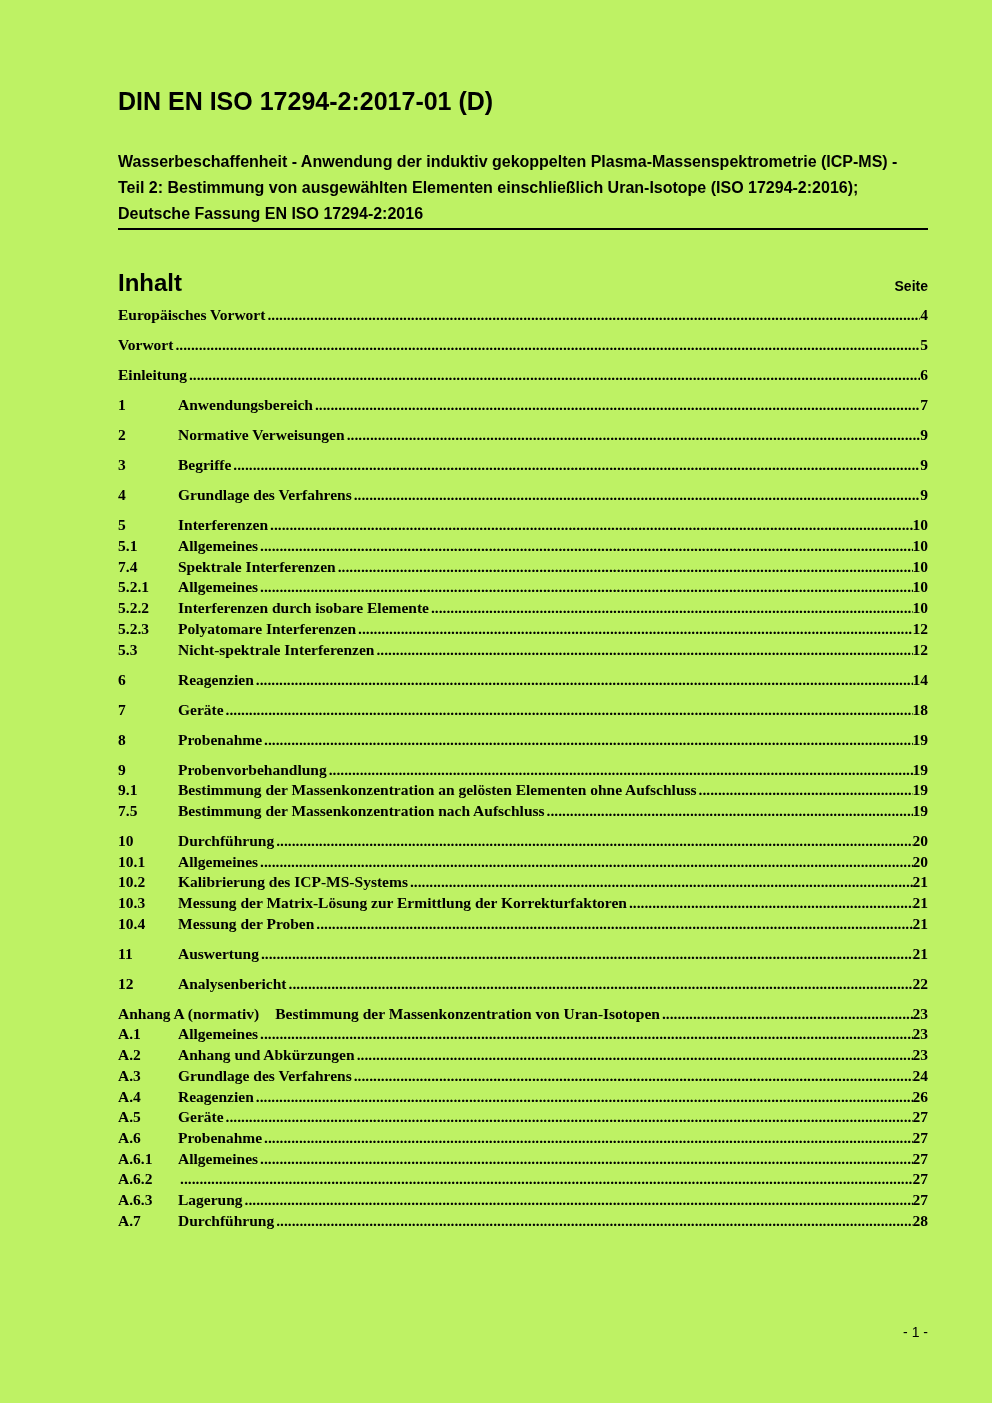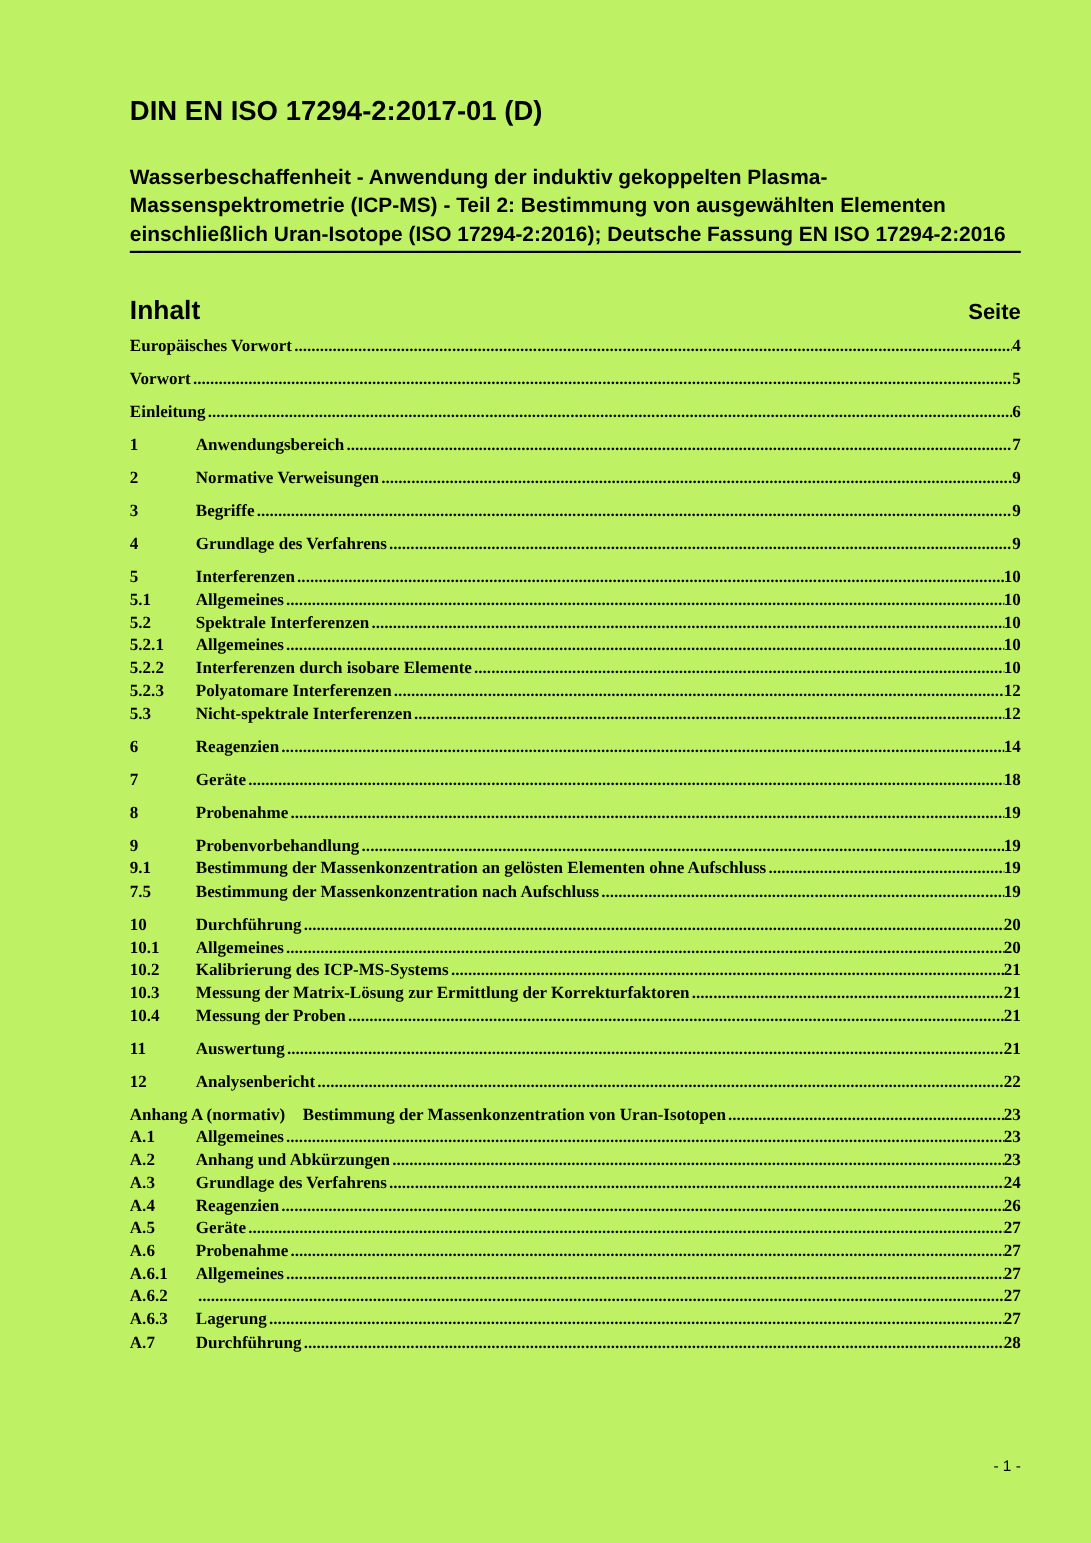"Wasserbeschaffenheit - Anwendung der" .doc-subtitle { font-size: 19px -> 16px }
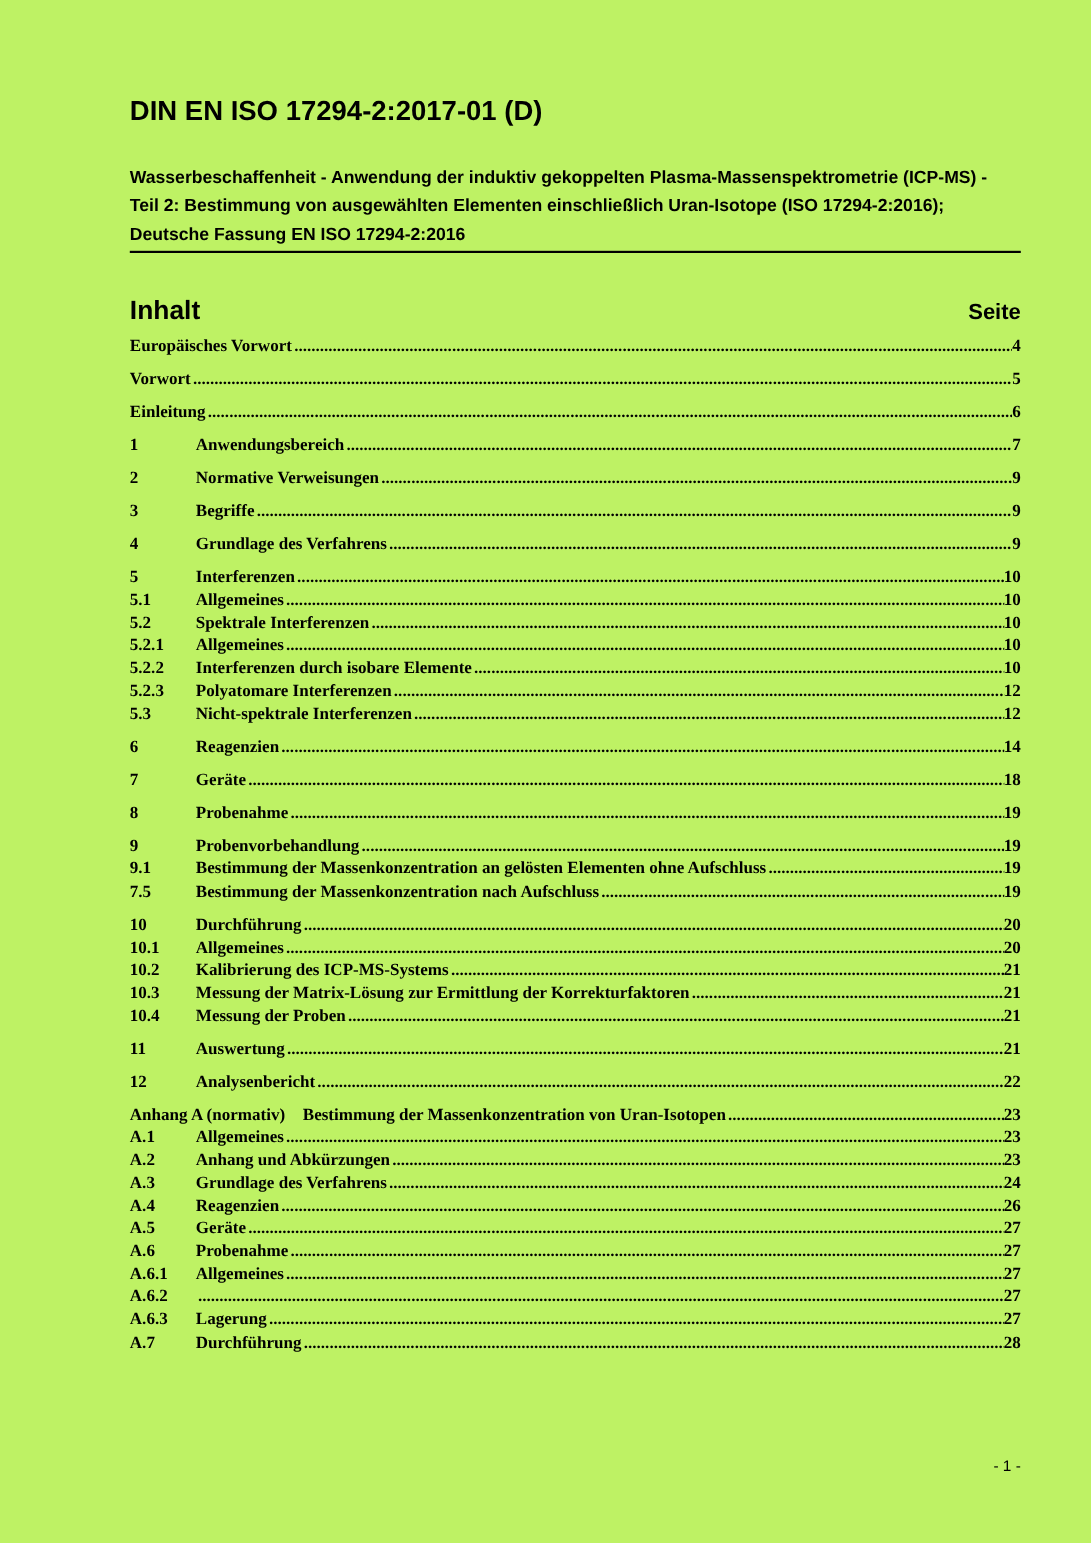"Seite" .page-col-label { font-size: 20px -> 14px }
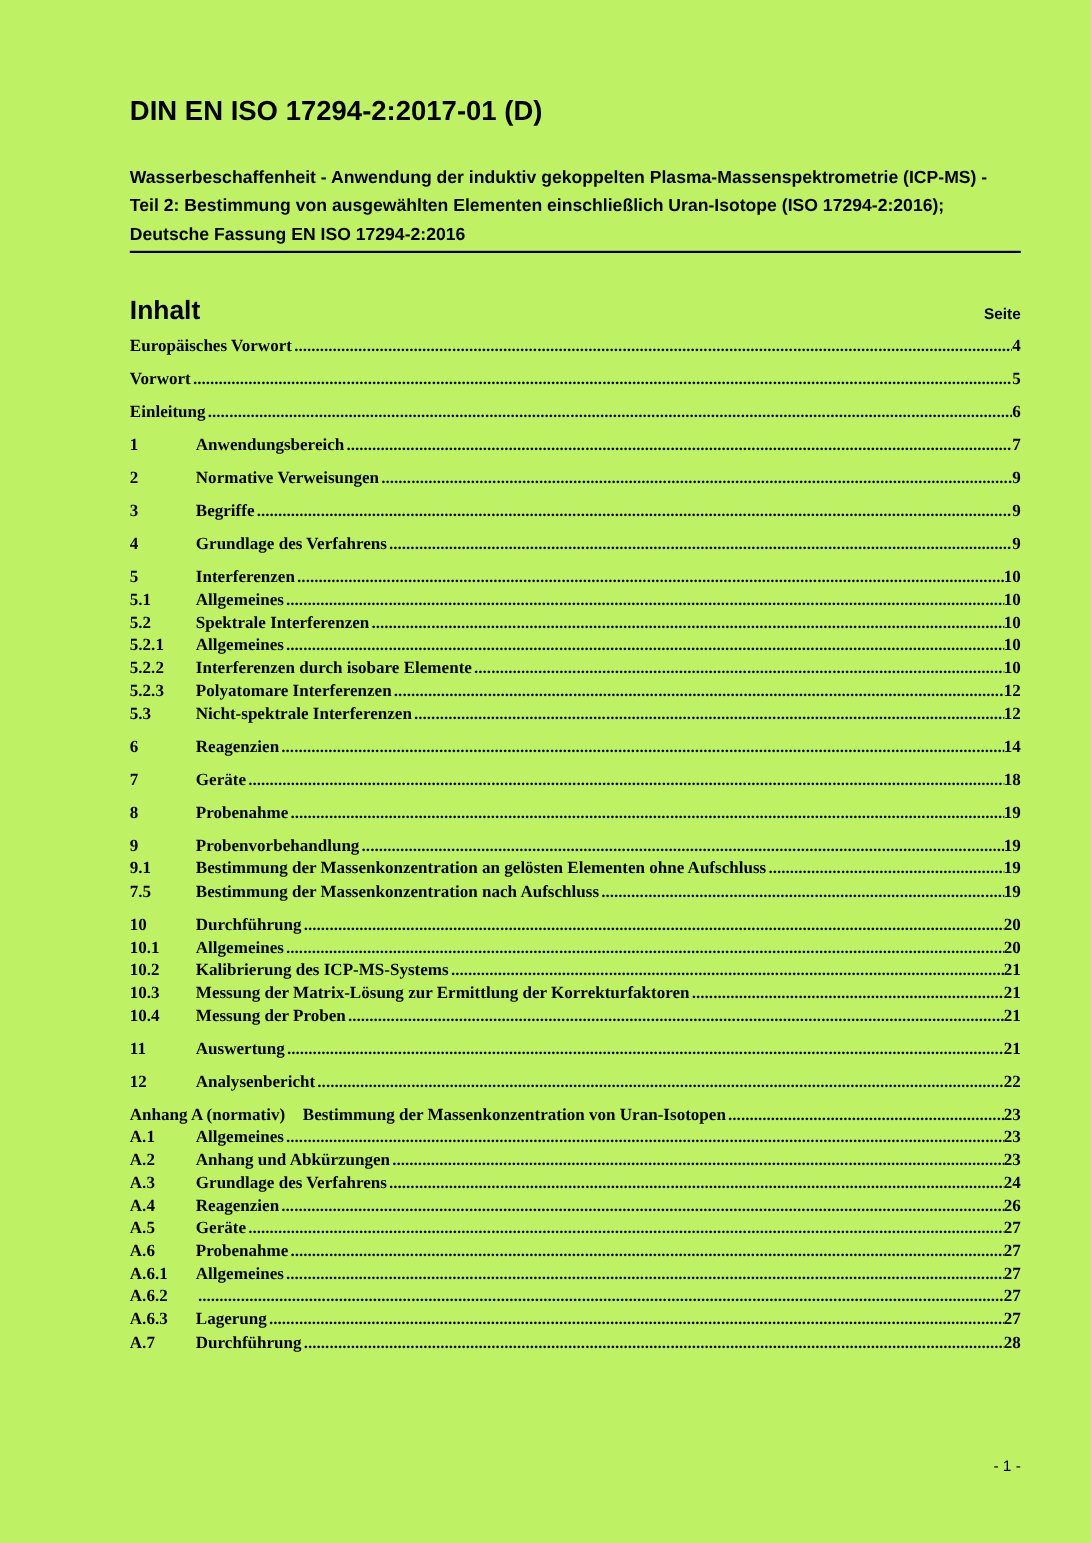"5.2" span.toc-num { text: 5.2 -> 7.4 }
